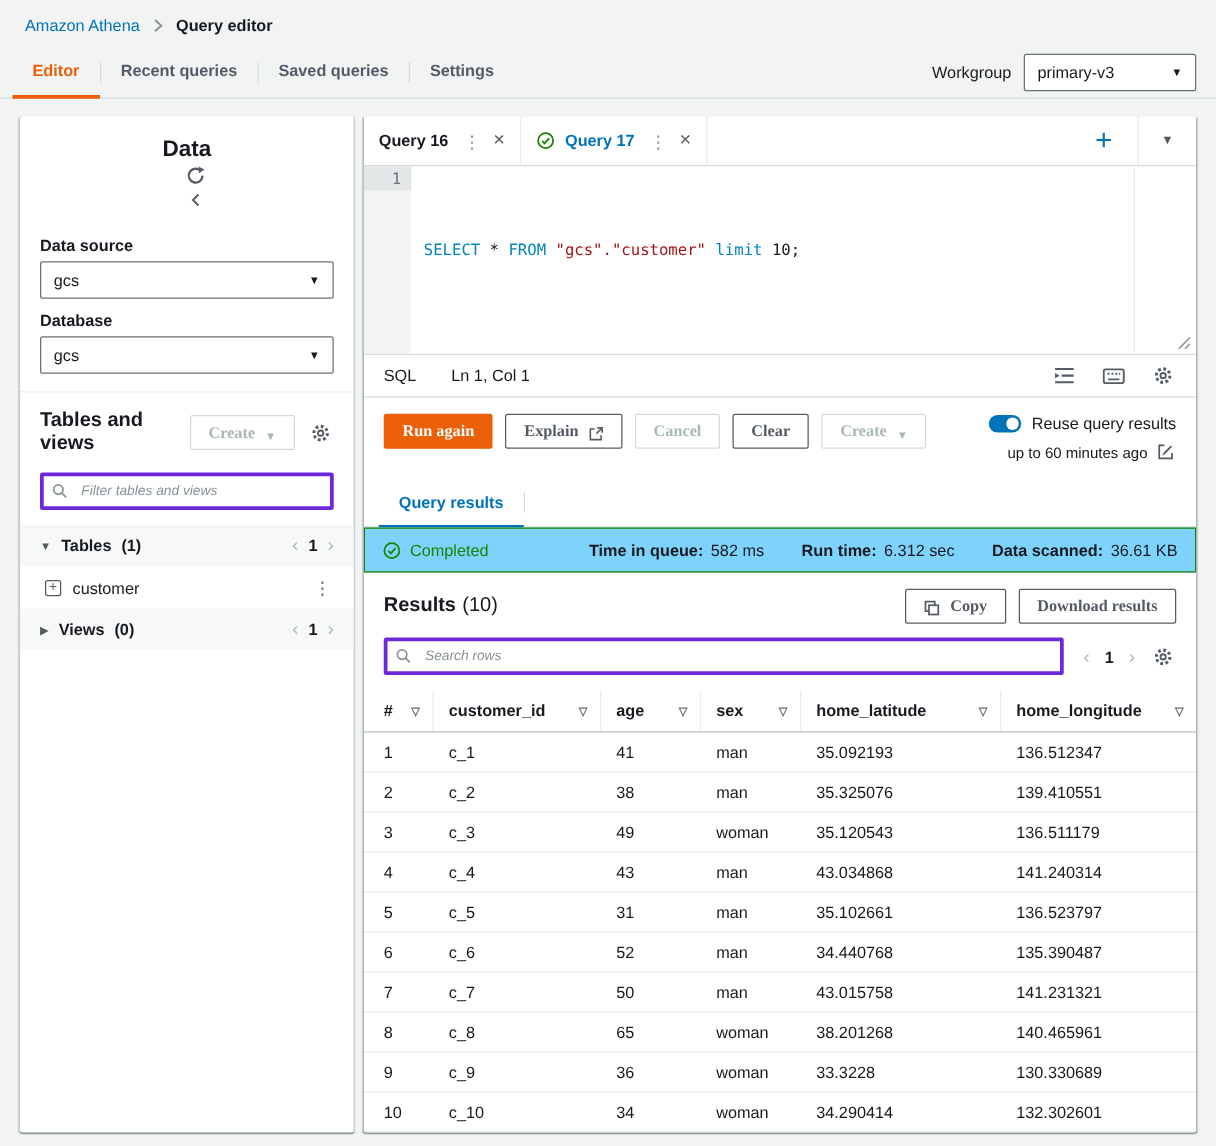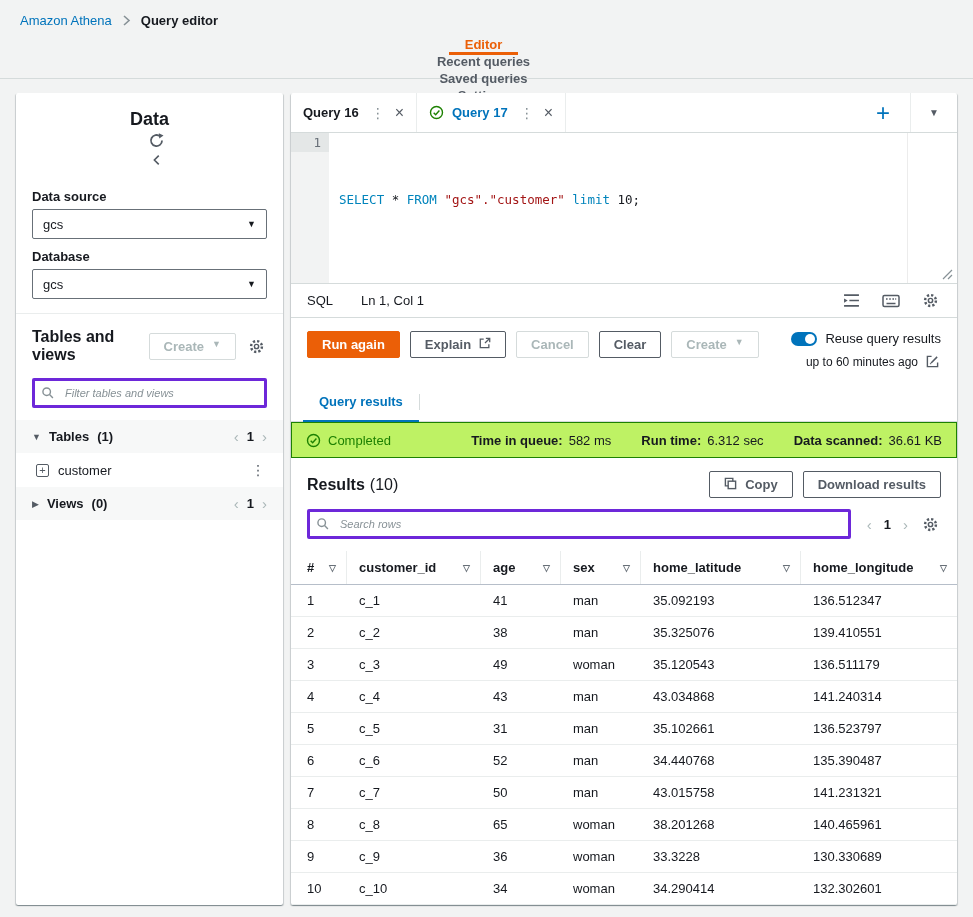"Editor" .topbar { flex-direction: column -> none }
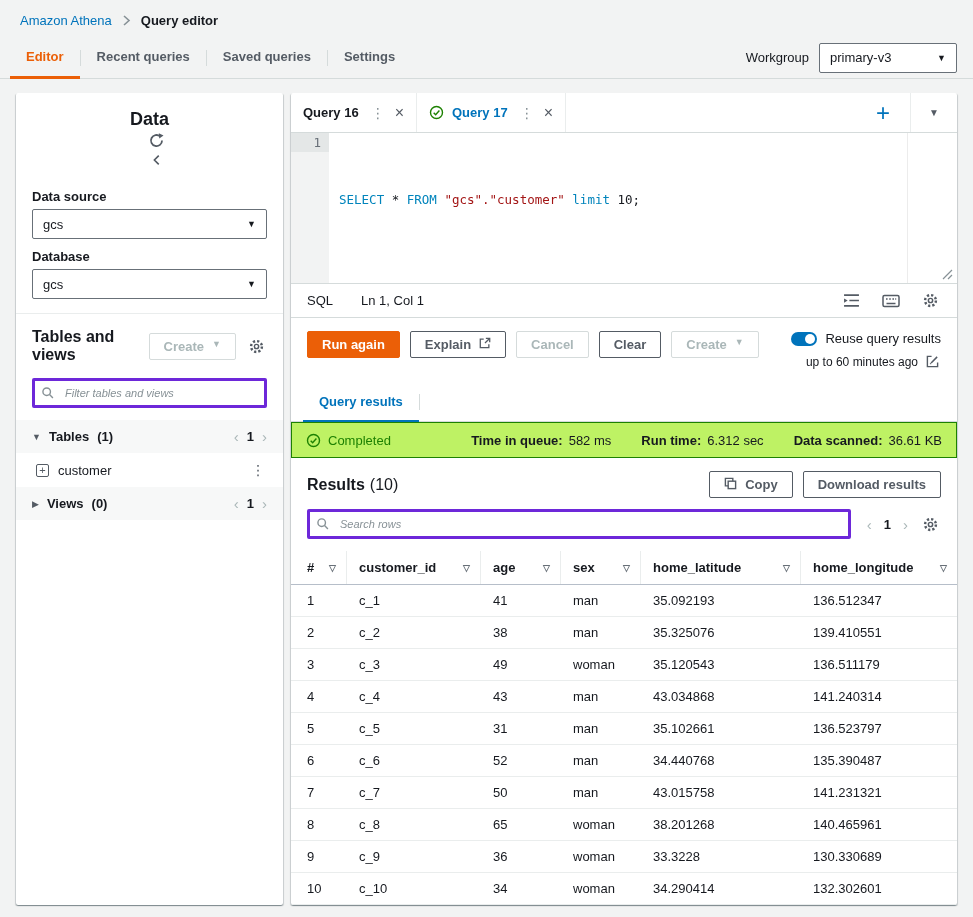"Create" .btn { align-items: flex-start -> flex-end; font-family: none -> Liberation Serif, serif }
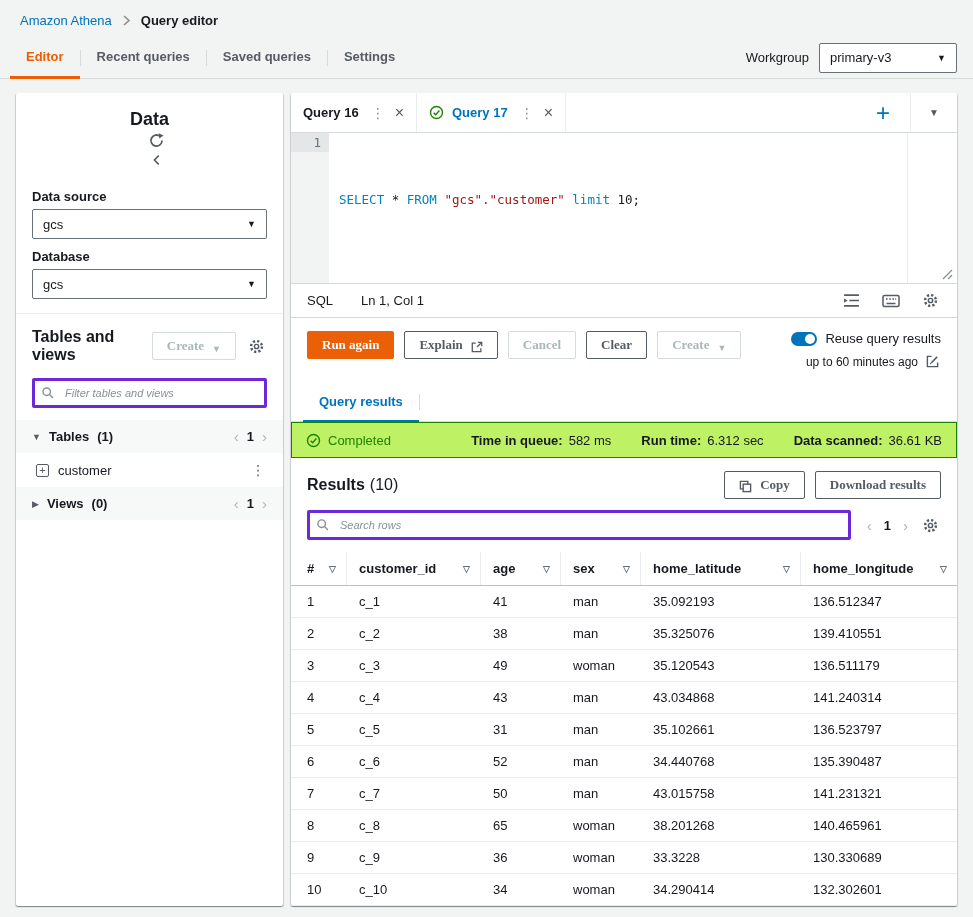"Completed" .banner { background: #bef264 -> #7dd3fc }
